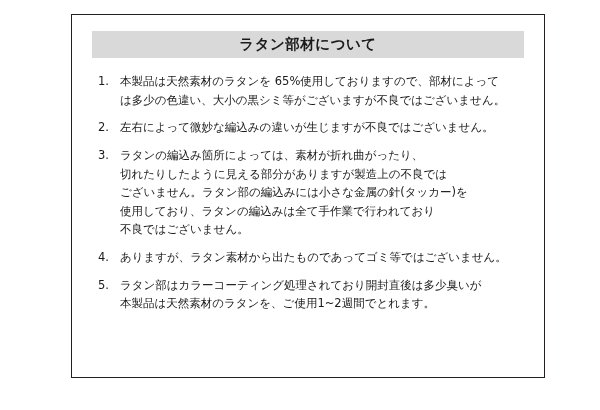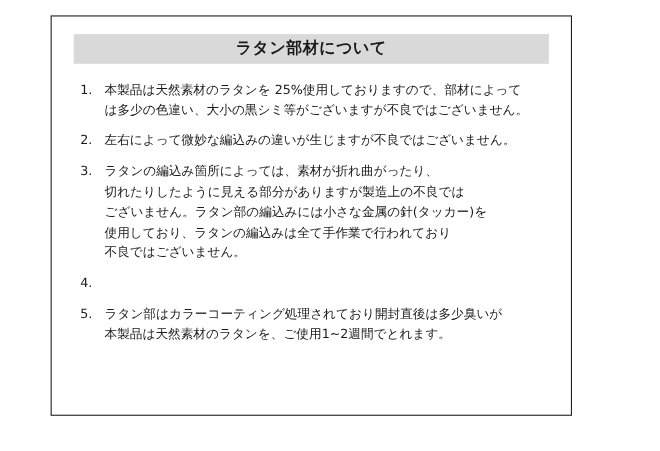"ラタン部材について" .notice-card { left: 46px -> 71px }
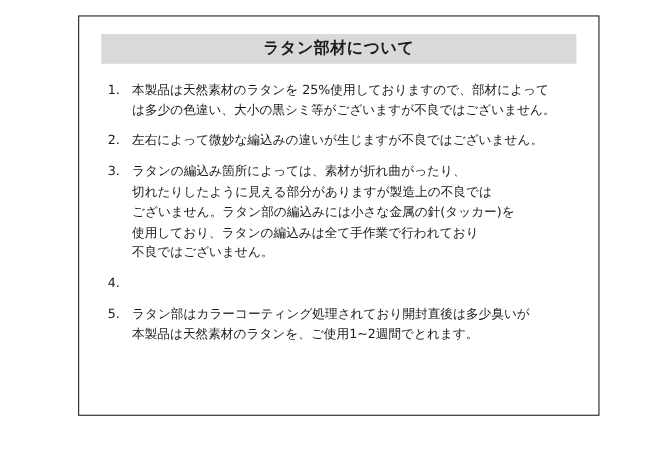"本製品は天然素材のラタンを 25%使用しておりますので、部材によって" div.line { text: 25% -> 65% }
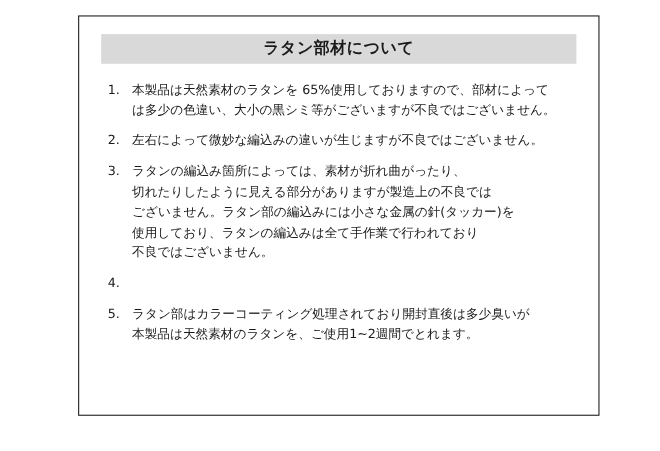"ありますが、ラタン素材から出たものであってゴミ等ではございません。" div.line { html: none -> <div>ありますが、ラタン素材から出たものであってゴミ等ではございません。</div> }
